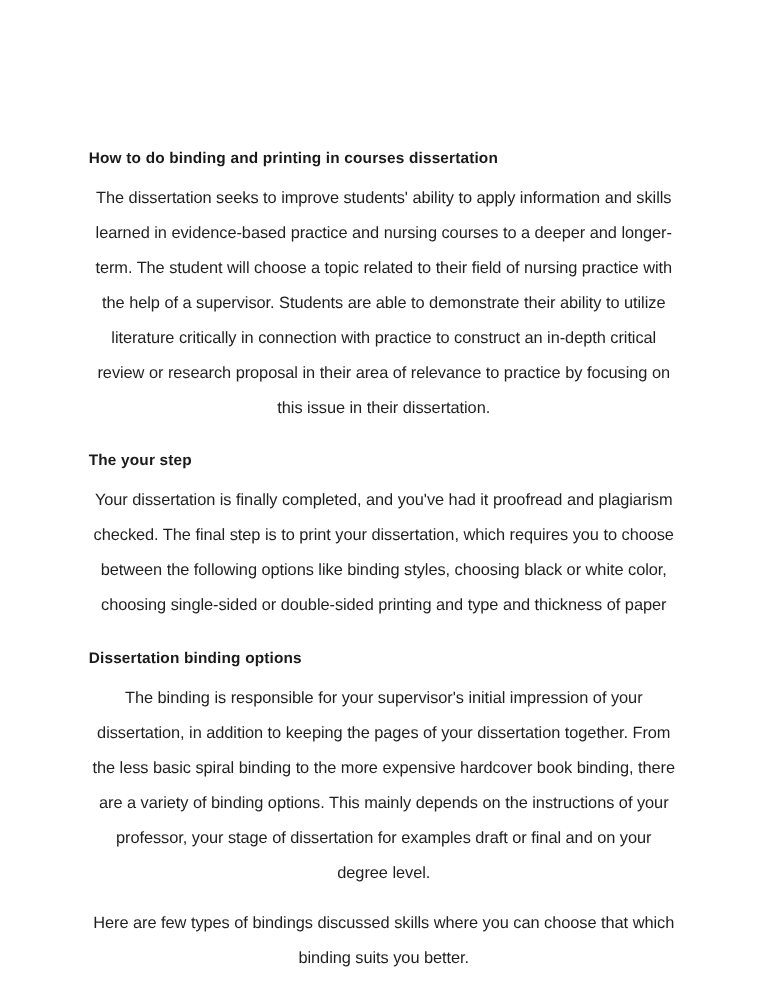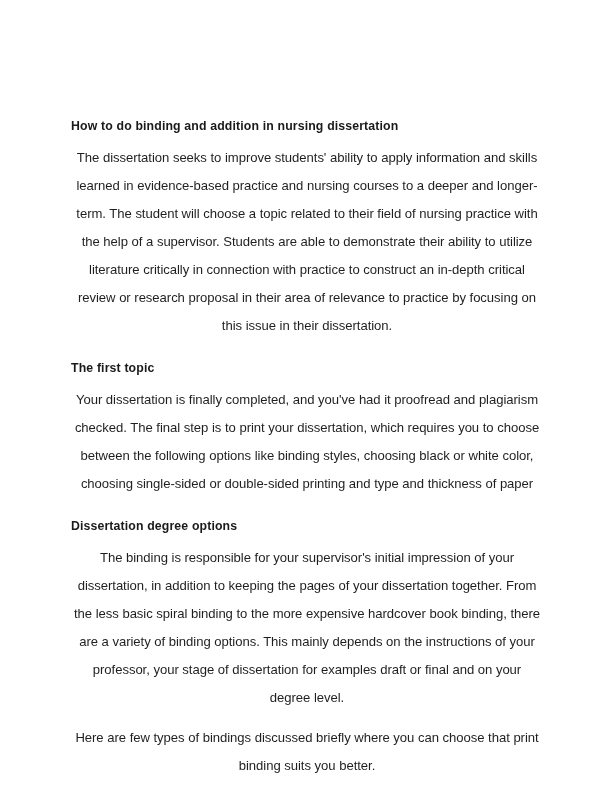"How to do binding and" h1.block { text: addition in nursing -> printing in courses }
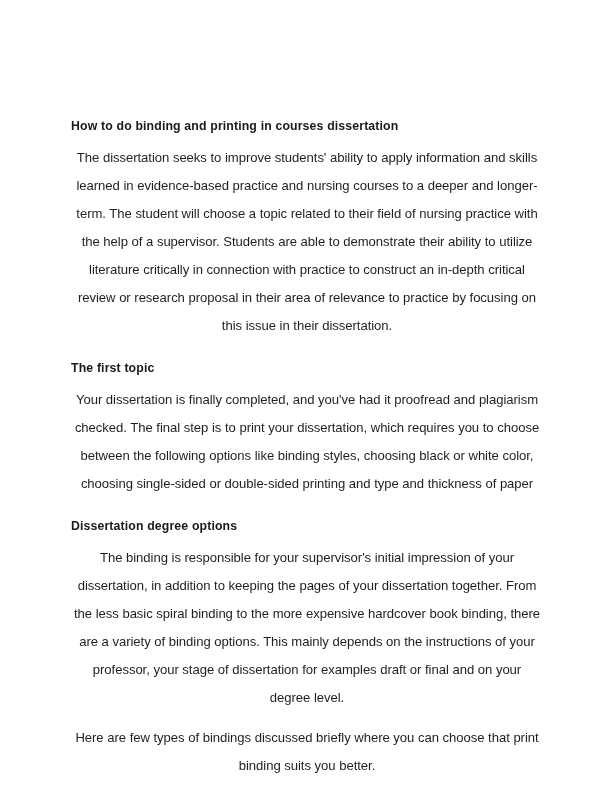"The first topic" h2.block { text: first topic -> your step }
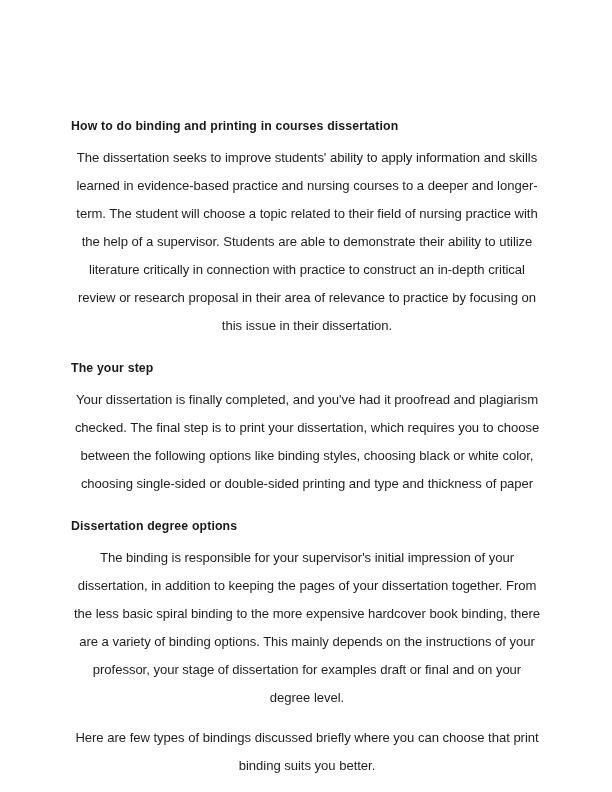"Dissertation degree options" h2.block { text: degree -> binding }
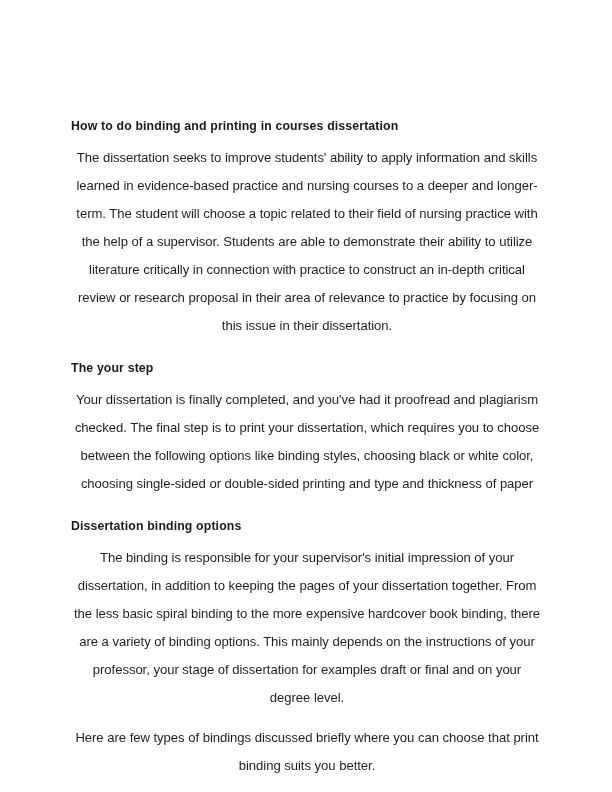"Here are few types of" p.block { text: briefly where you can choose that print -> skills where you can choose that which }
